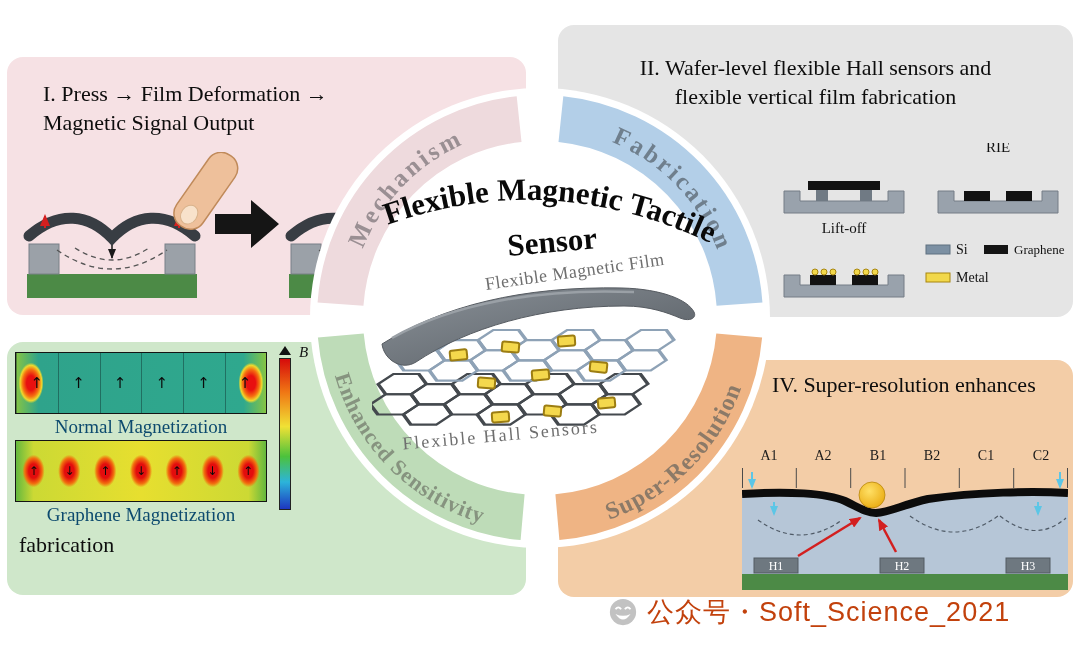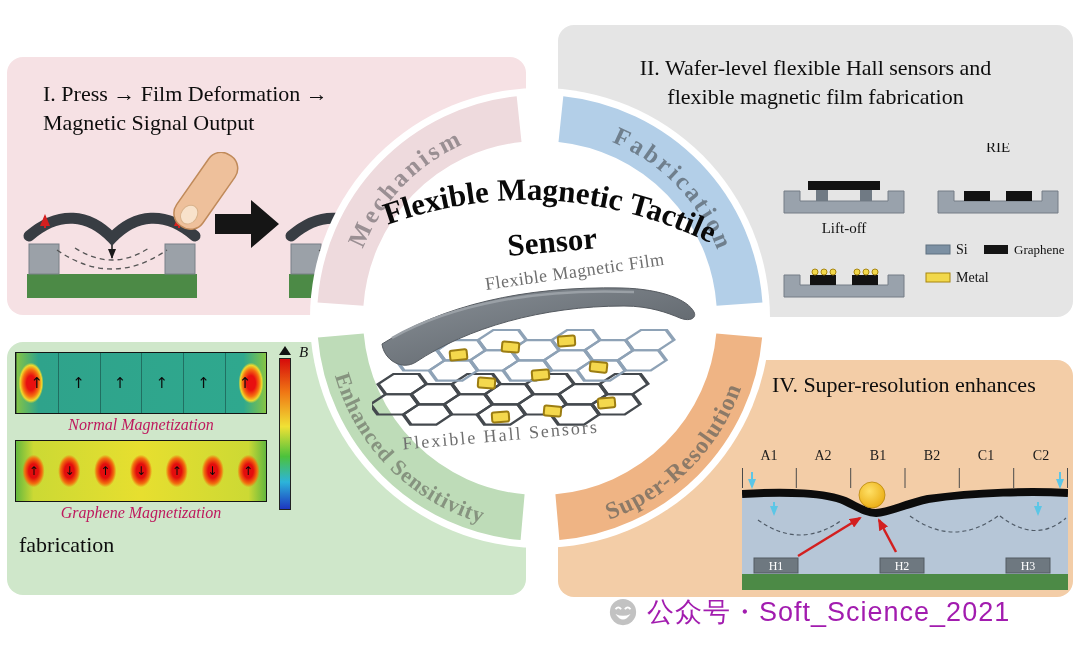"flexible magnetic film fabrication" div { text: magnetic -> vertical }
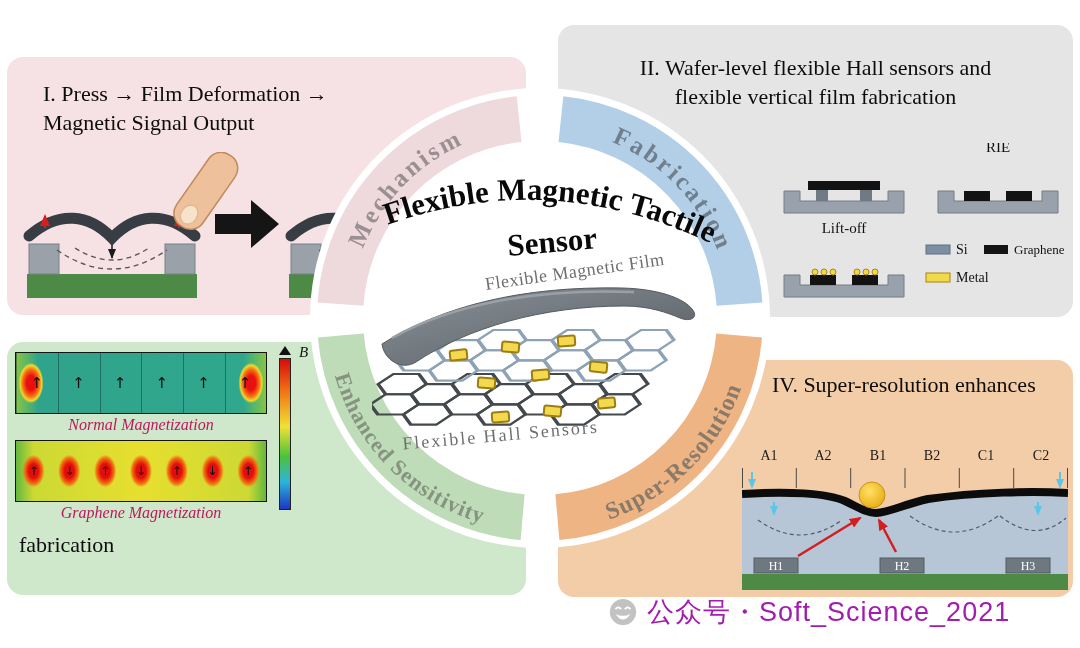"Normal Magnetization" .hm-cap { color: #be185d -> #0c4a6e; font-size: 16px -> 19px; font-style: italic -> none }
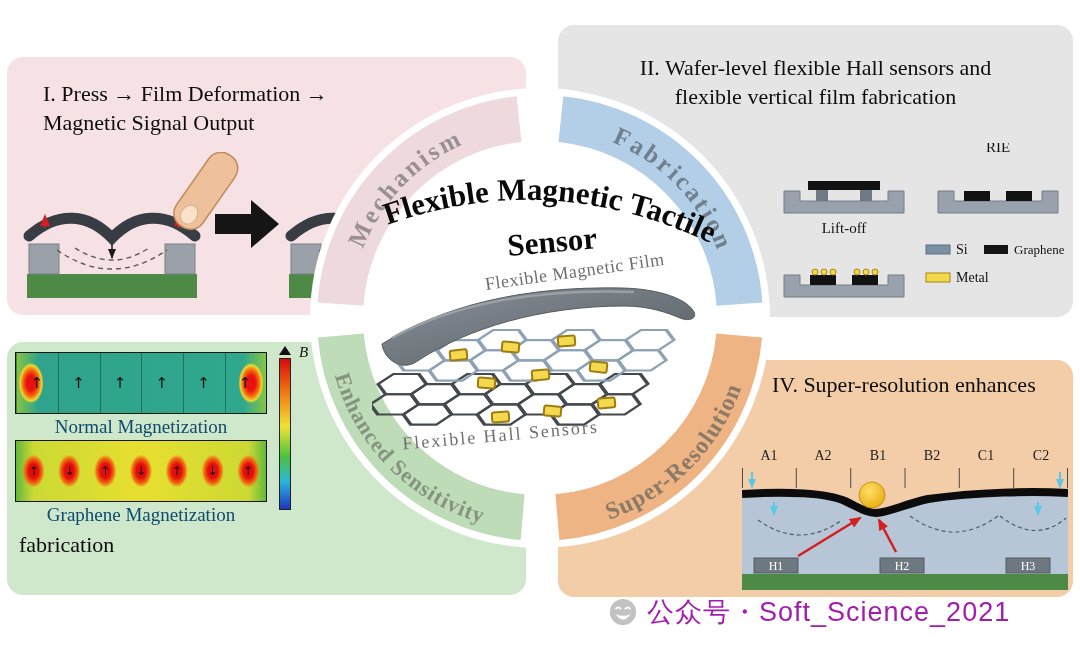"公众号・Soft_Science_2021" #watermark .wm-text { color: #a21caf -> #c2410c }
